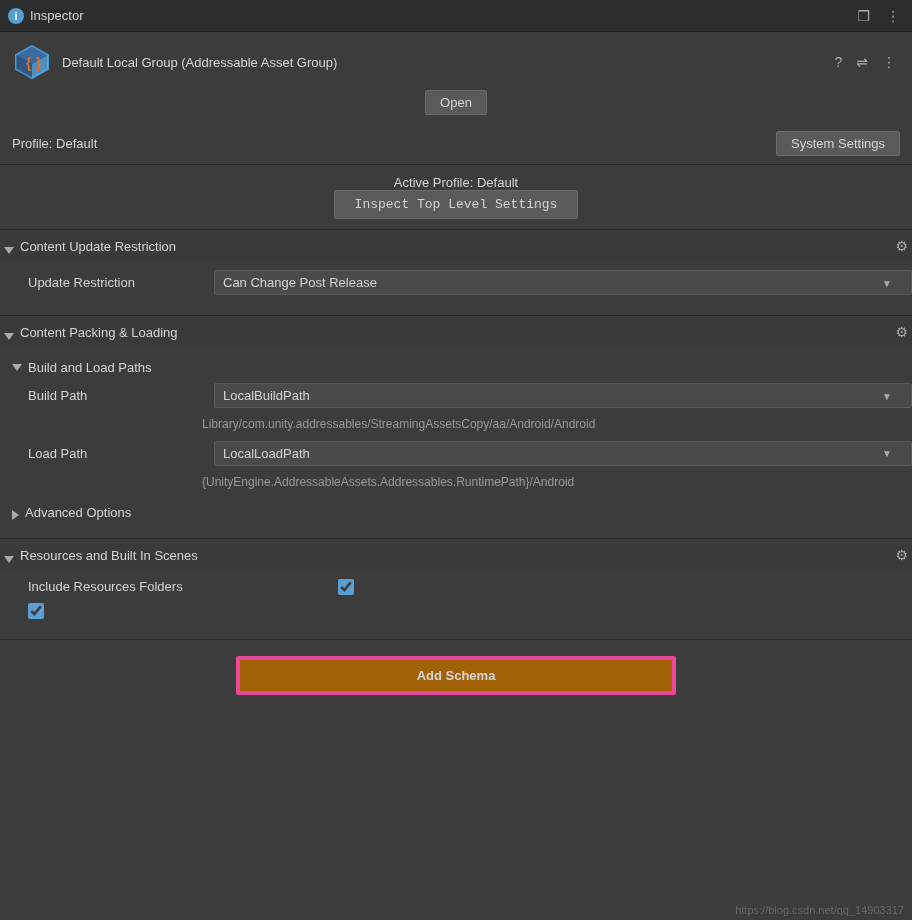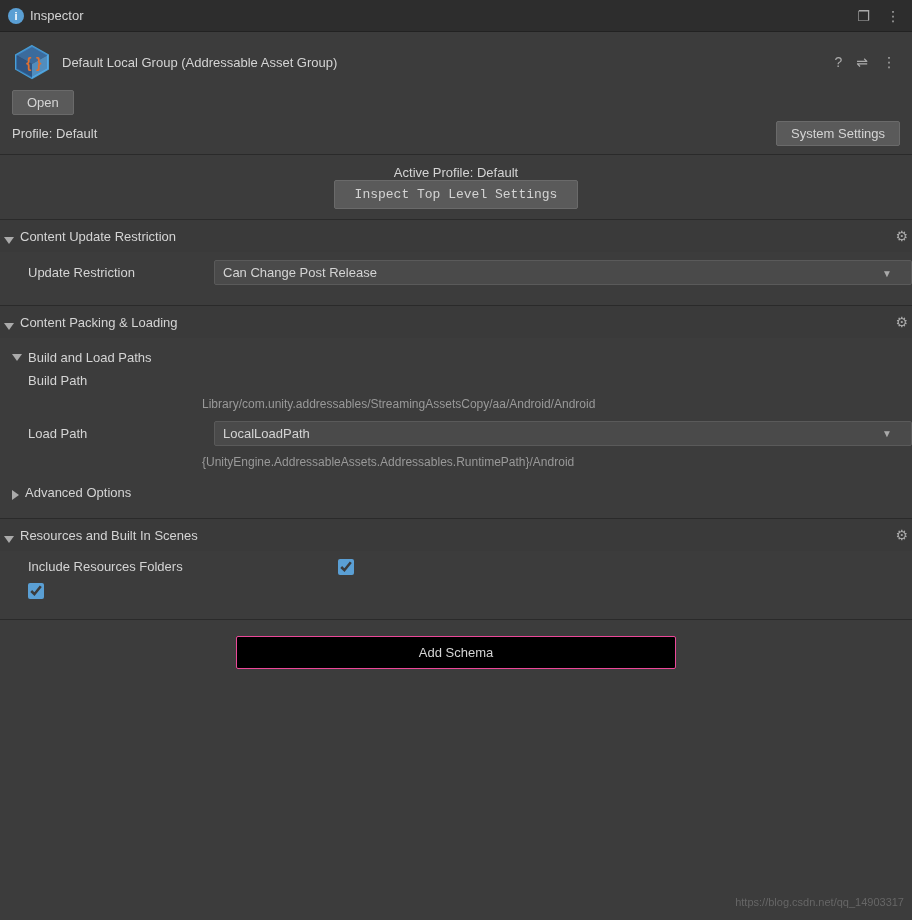"Open" div { justify-content: flex-start -> center; margin-bottom: 6px -> 16px }
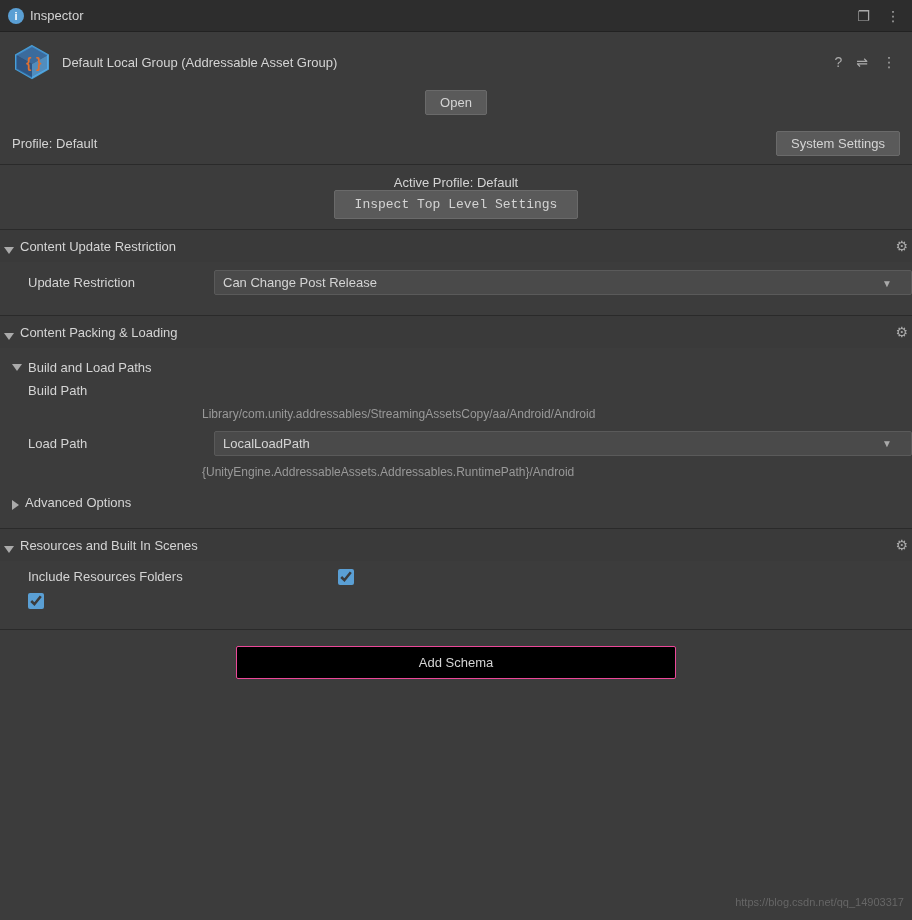"LocalBuildPath" div.select-wrapper { html: none -> <div> <select> <option>LocalBuildPath</option> <option>RemoteBuildPath</option> <option>Custom</option> </select> </div> }
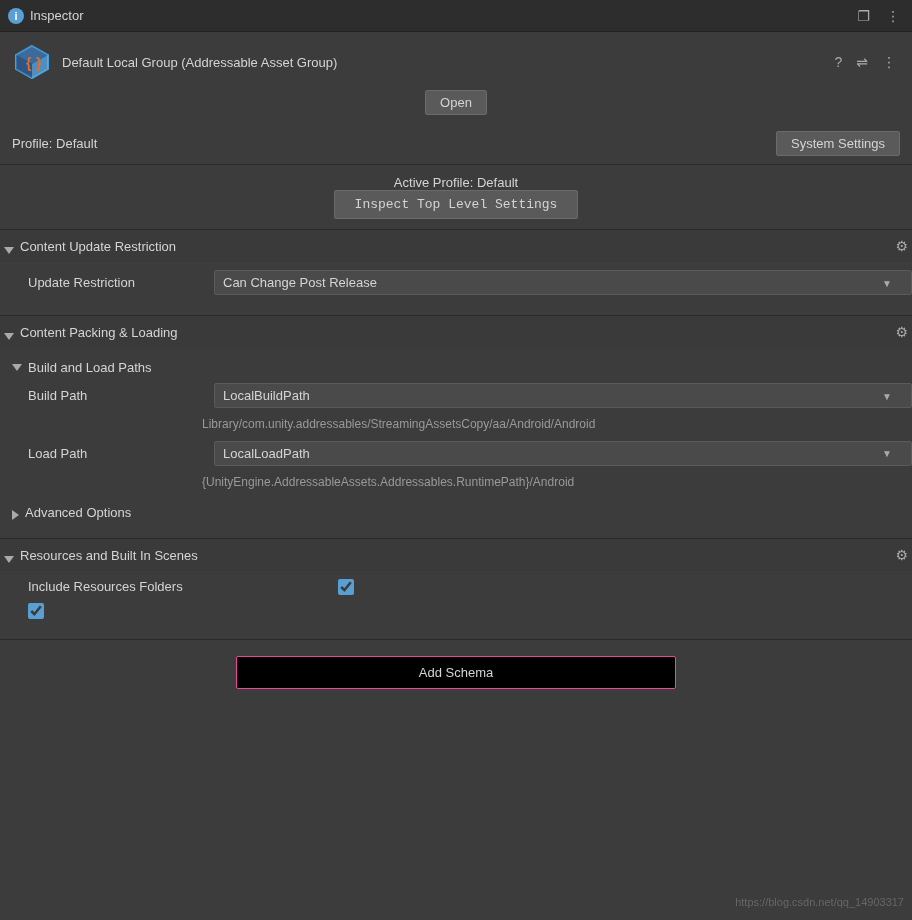"Add Schema" .add-schema-btn { background: #000000 -> #a16207; border: 1px solid #ec4899 -> 4px solid #ec4899; font-weight: none -> bold }
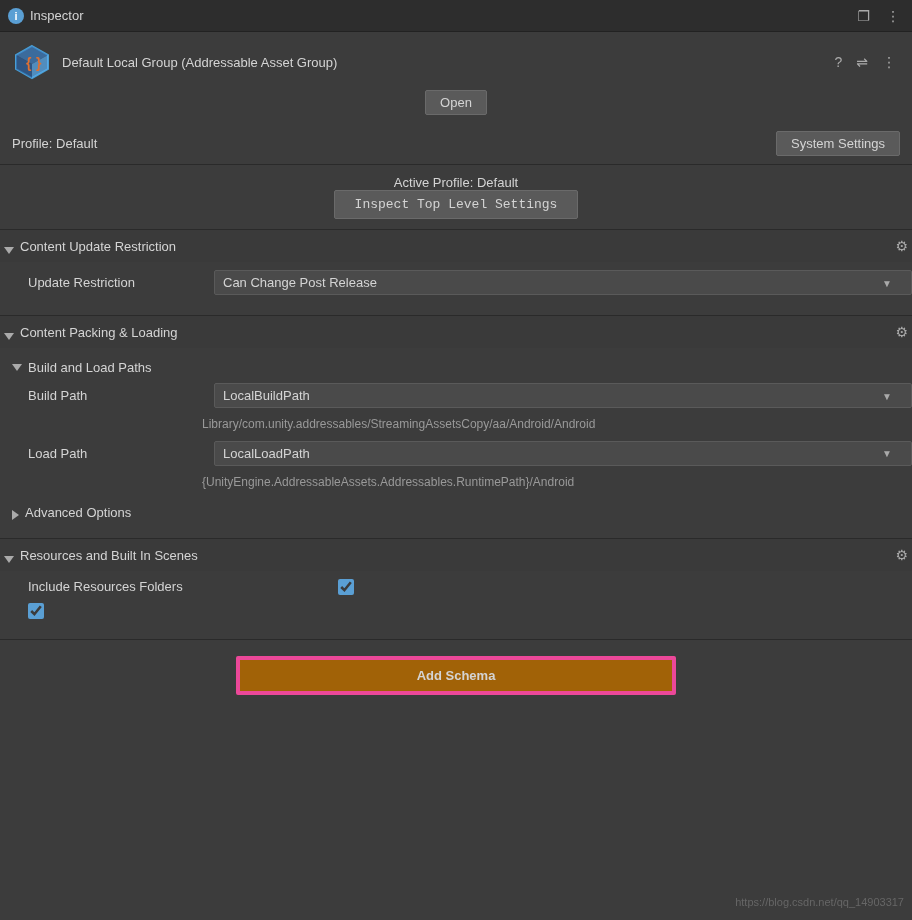"https://blog.csdn.net/qq_14903317" .footer { bottom: 12px -> 4px }
